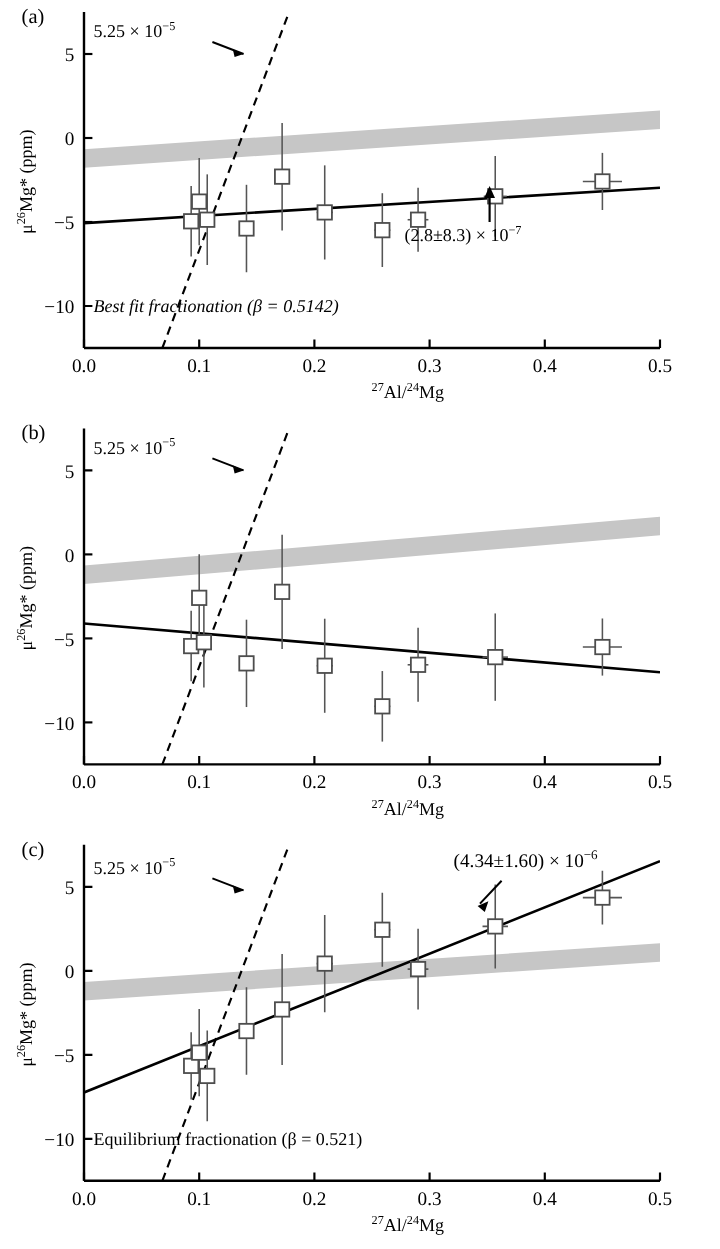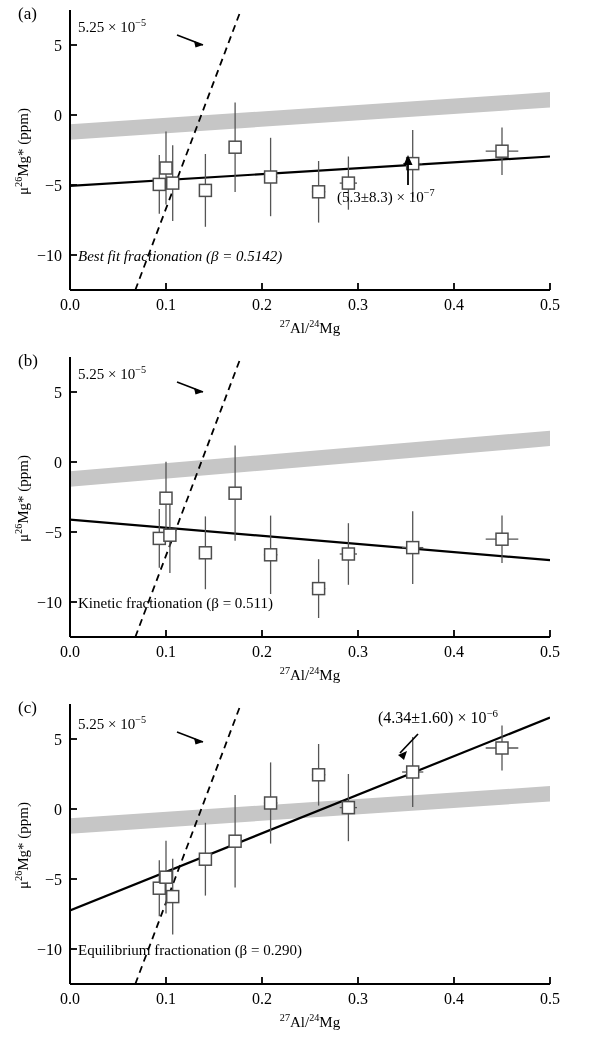"(5.3±8.3) × 10" span { text: 5.3 -> 2.8 }
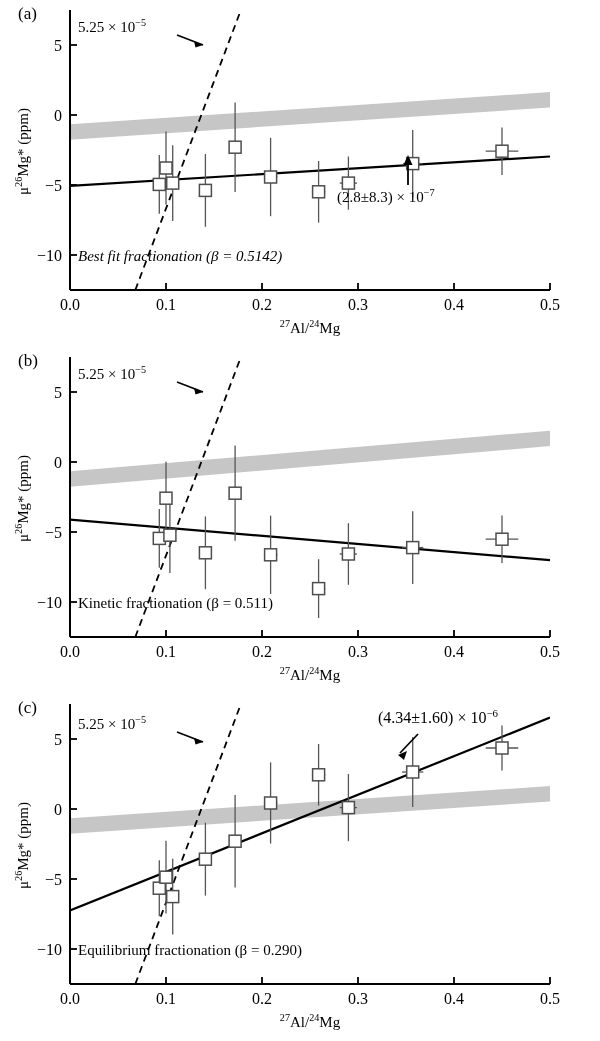"27Al/24Mg" .axis-label-x { text-align: center -> right }
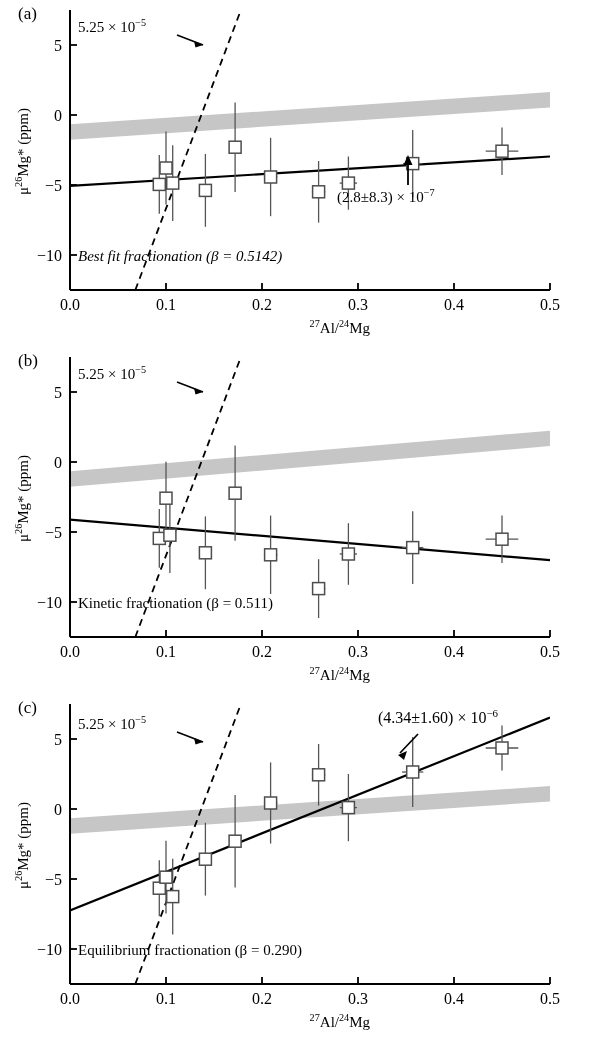"Kinetic fractionation (β = 0.511)" div { html: <div>Kinetic fractionation (β = 0.511)</div> -> none }
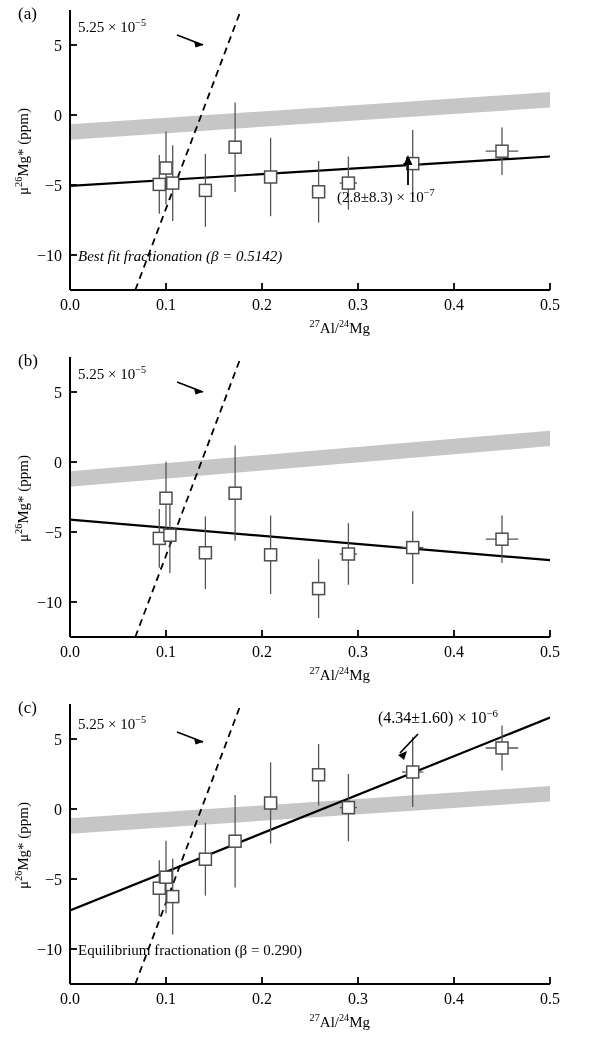"Equilibrium fractionation (β = 0.290)" div { text: 0.290 -> 0.521 }
